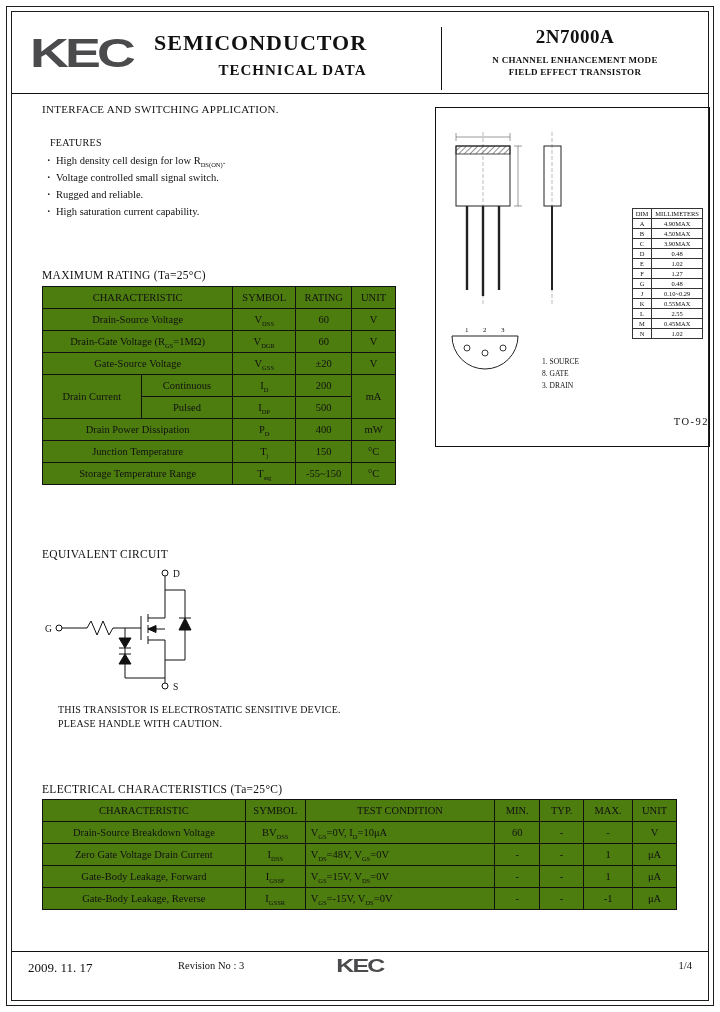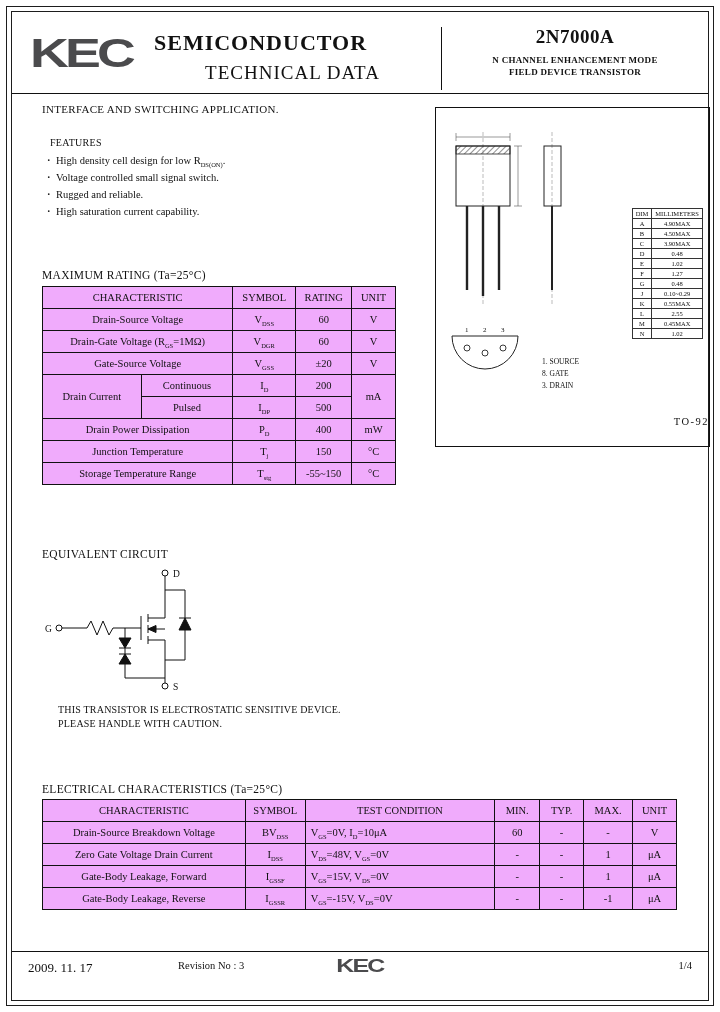"TECHNICAL DATA" .doc-subtitle { font-size: 19px -> 15px; font-weight: normal -> bold }
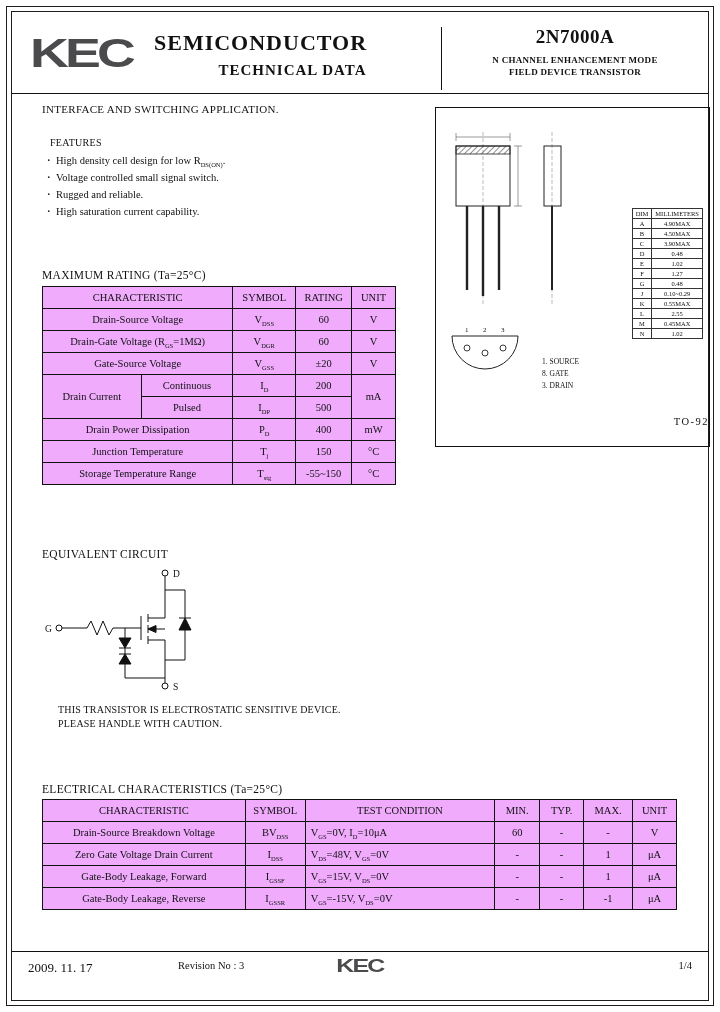"FIELD DEVICE TRANSISTOR" div { text: DEVICE -> EFFECT }
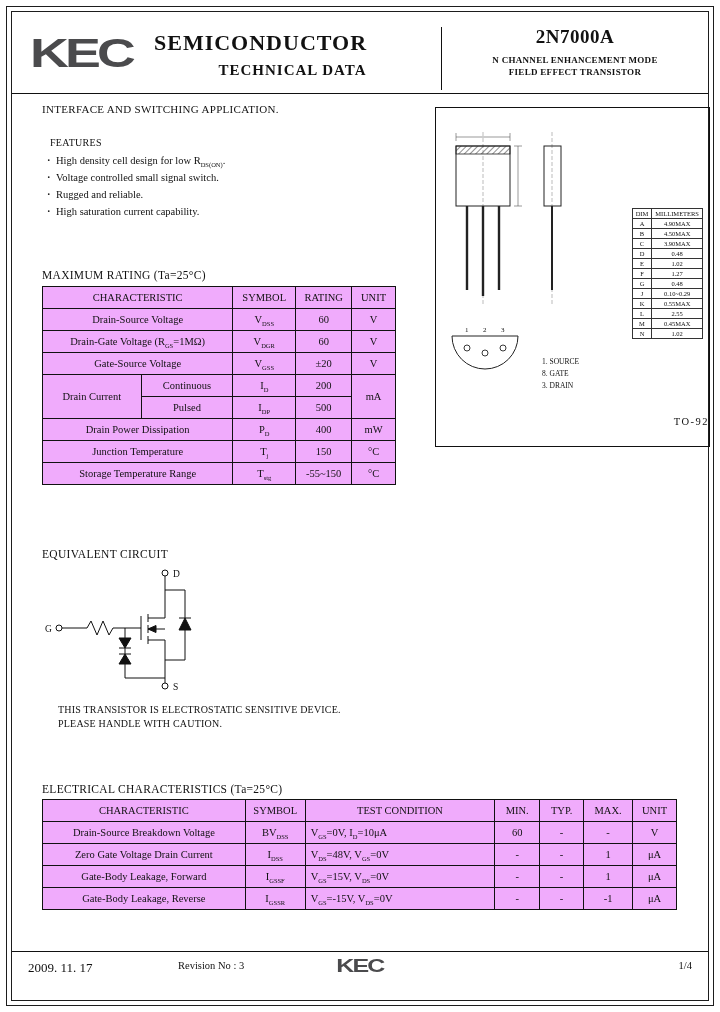"CHARACTERISTIC" table.sheet { background: #f0abfc -> #4d7c0f }
